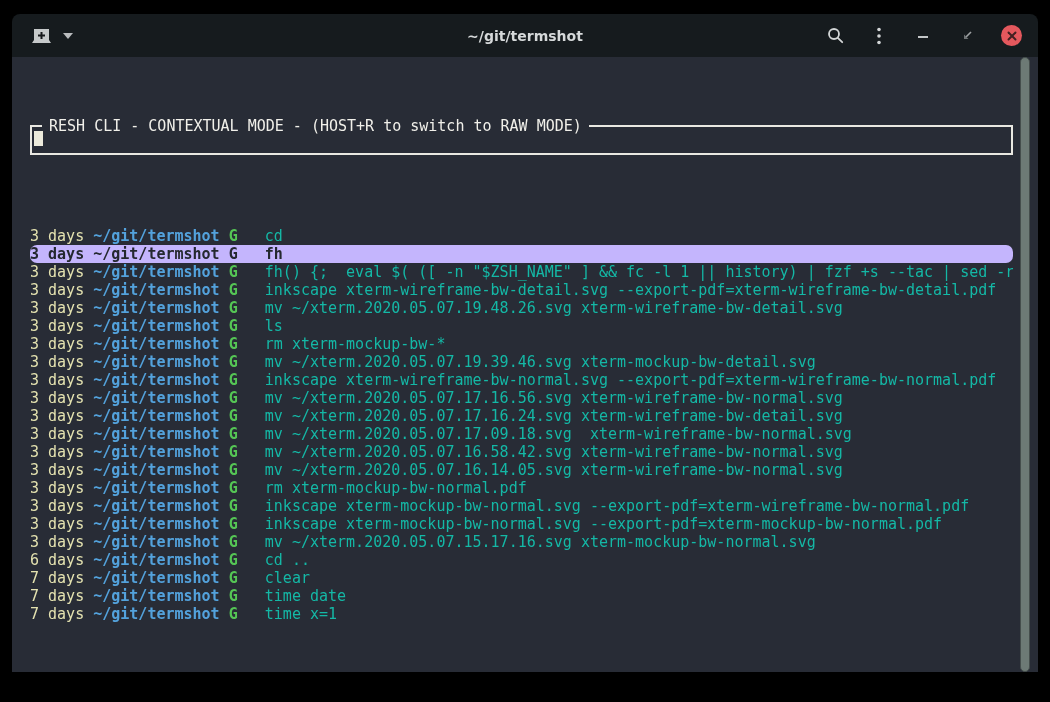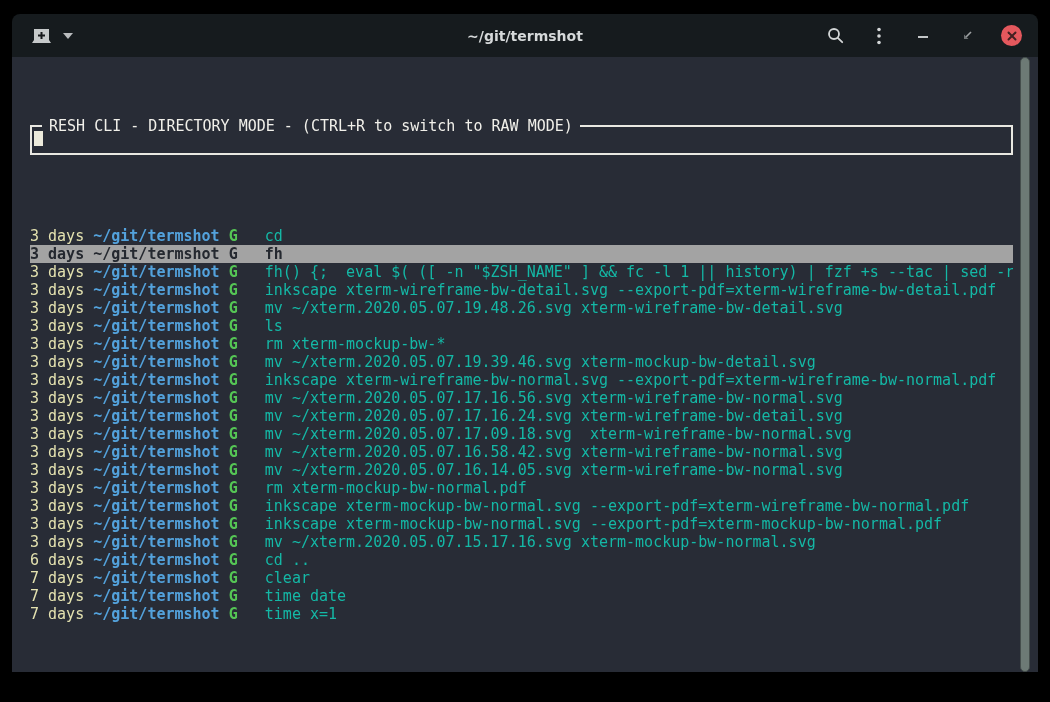"RESH CLI - DIRECTORY MODE" div.resh-frame-title { text: DIRECTORY MODE - (CTRL+R -> CONTEXTUAL MODE - (HOST+R }
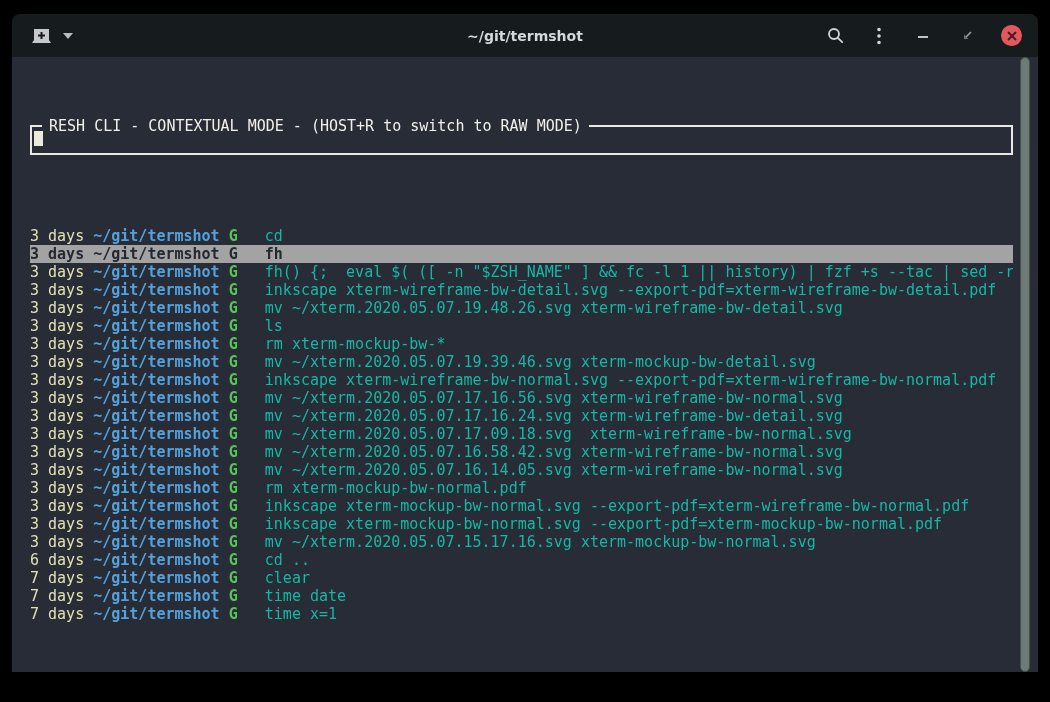"3 days ~/git/termshot G fh" .row.selected { background: #a3a3a3 -> #c4b5fd; border-radius: none -> 7px }
